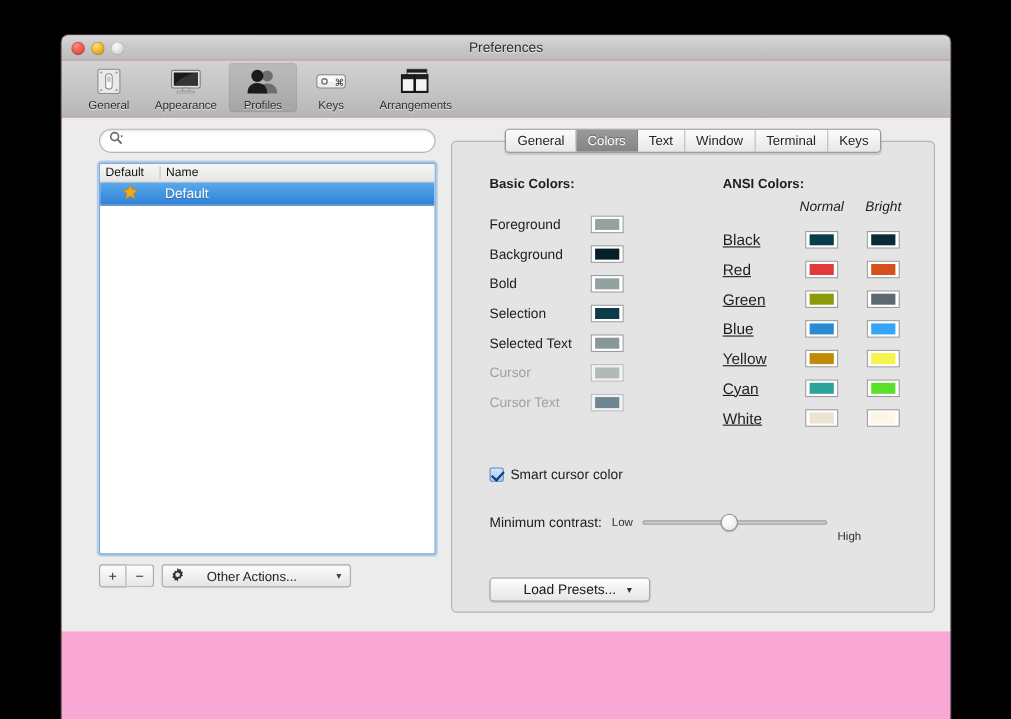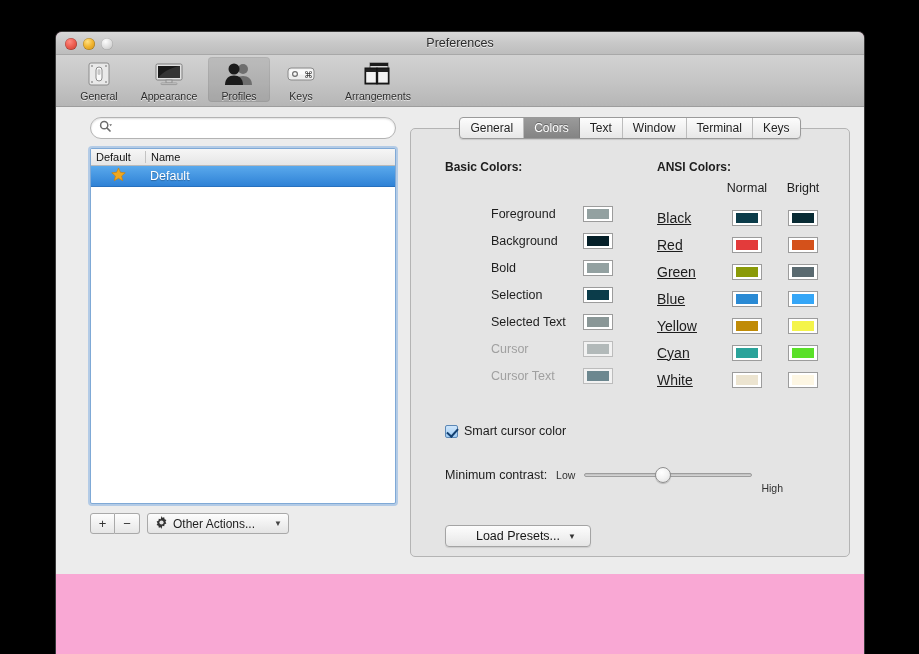"Normal" .ansi-head .h { font-style: none -> italic }
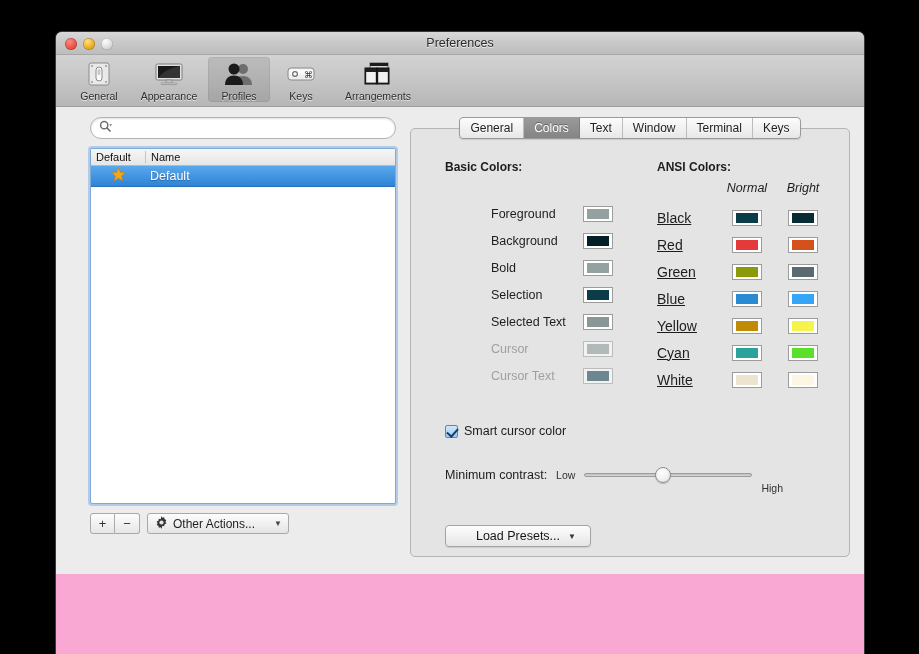"Foreground" .basic-list { margin-left: 46px -> none; top: 71px -> 61px }
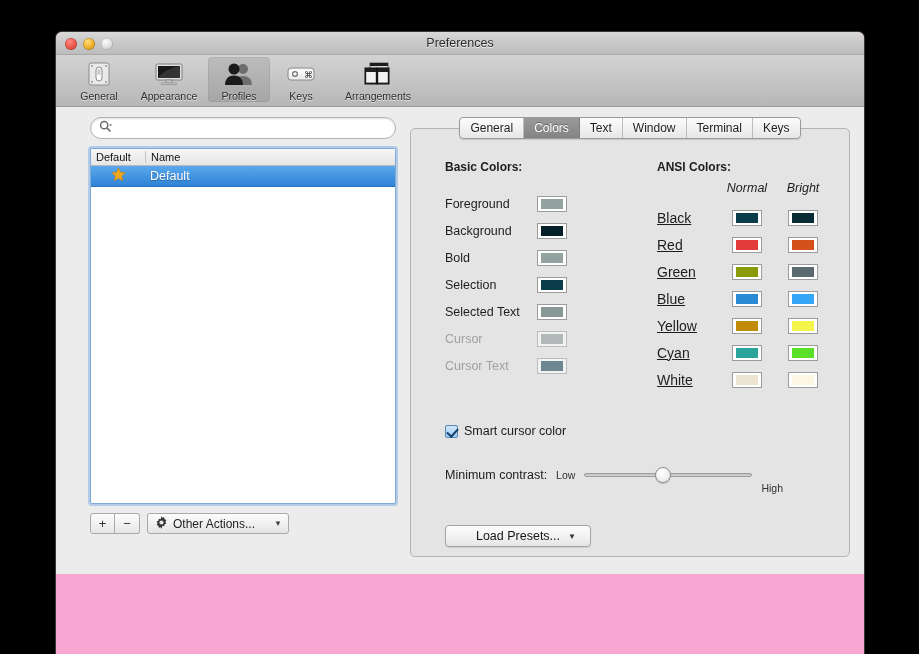"Other Actions..." .otherbtn { gap: 5px -> 20px }
